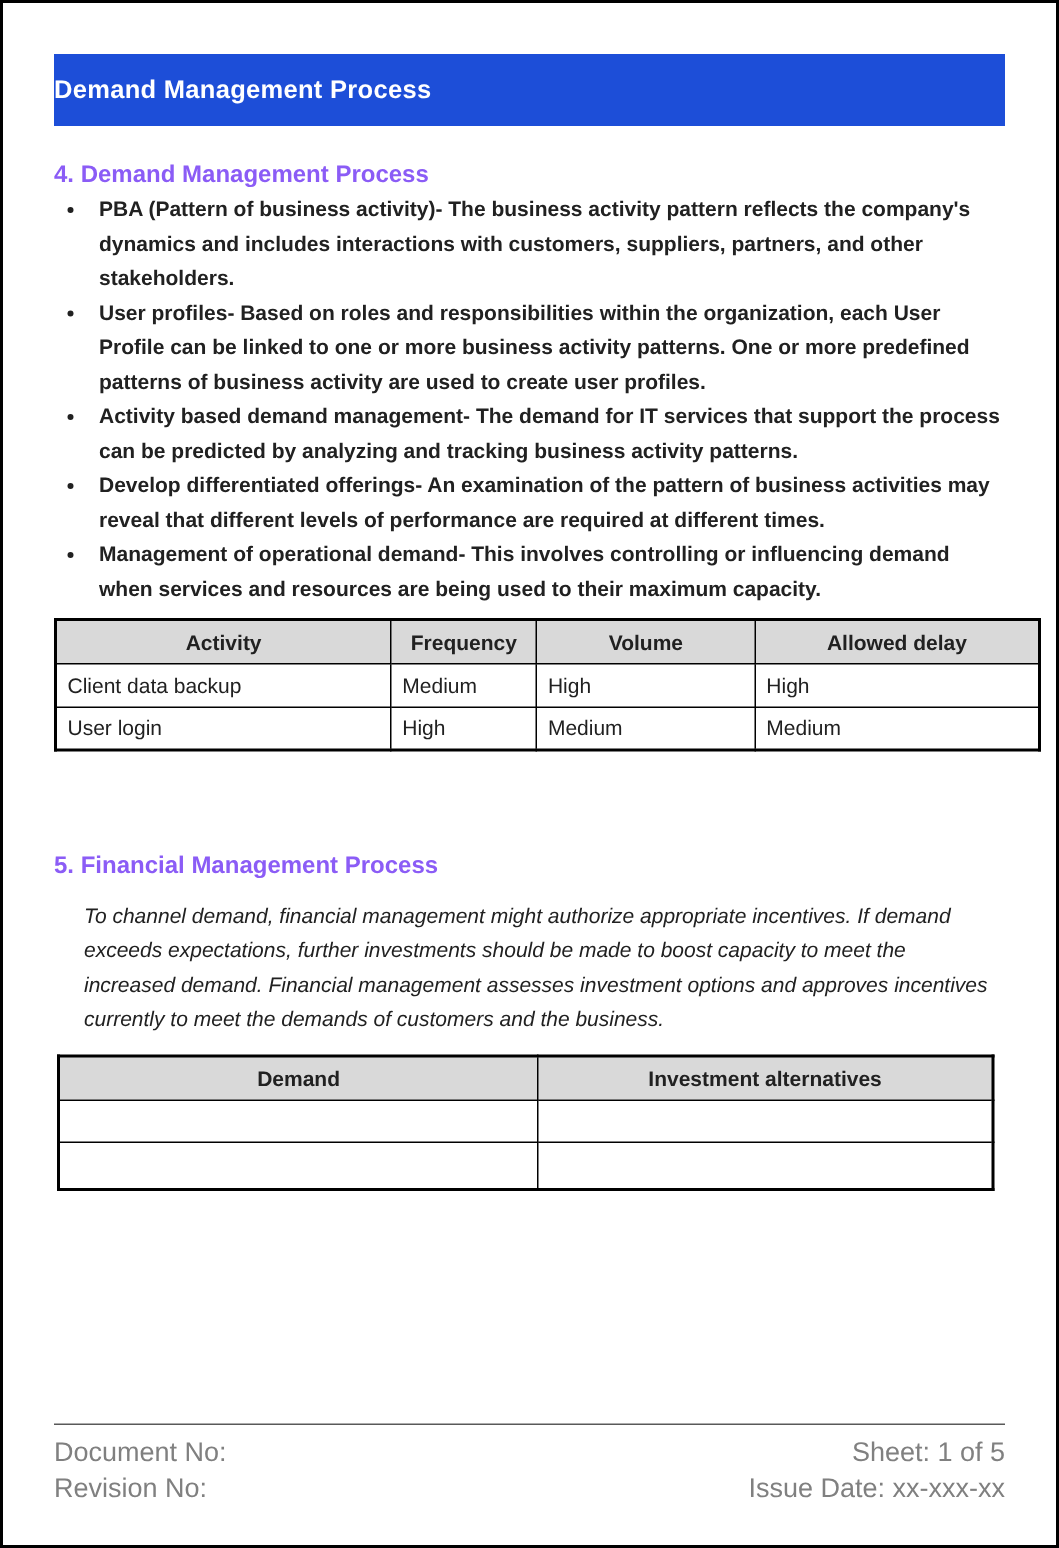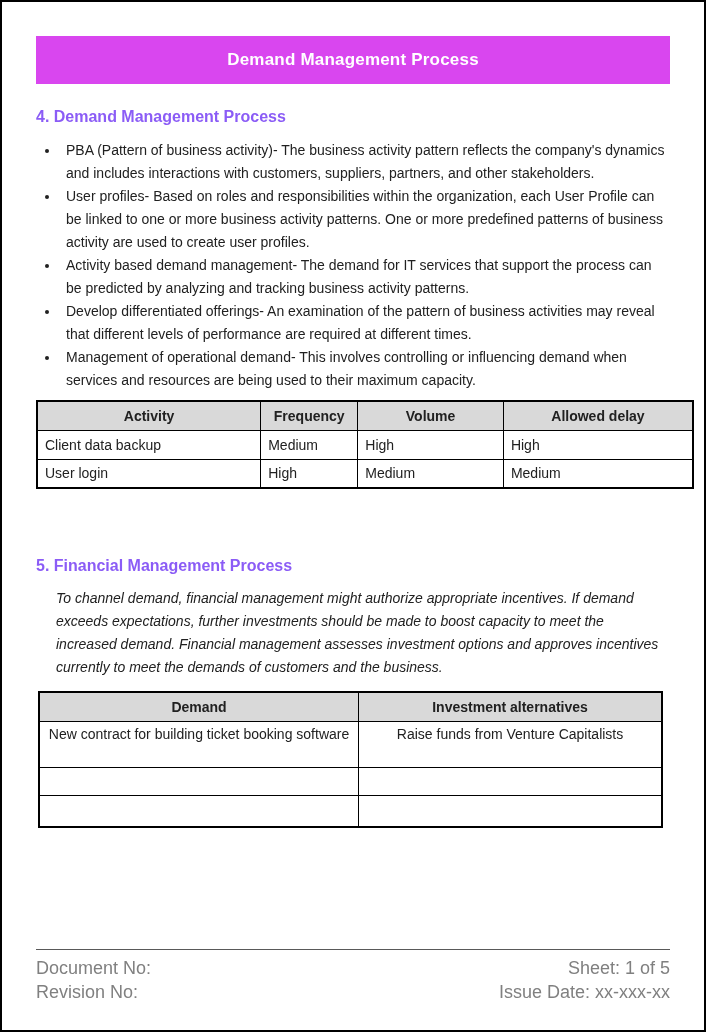"Demand Management Process" .banner { background: #d946ef -> #1d4ed8; text-align: center -> none }
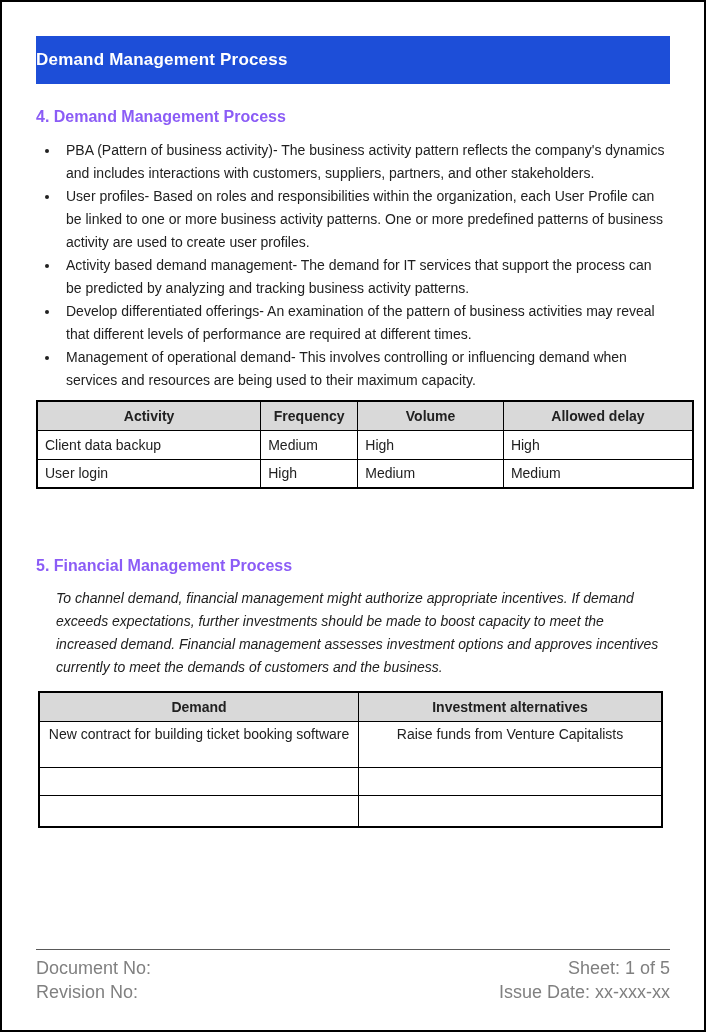"PBA (Pattern of business activity)-" ul.bullets { font-weight: none -> bold; margin-top: 13px -> 2px }
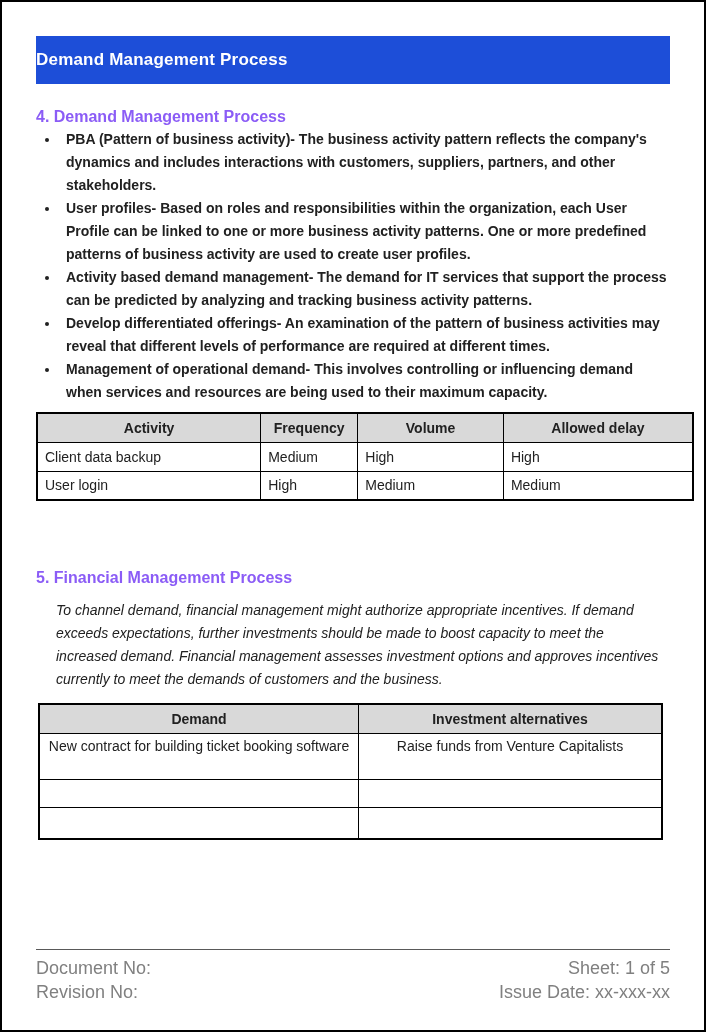"New contract for building ticket" tr.tall { html: <tr> <td>New contract for building ticket booking software</td> <td>Raise funds from Venture Capitalists</td> </tr> -> none }
